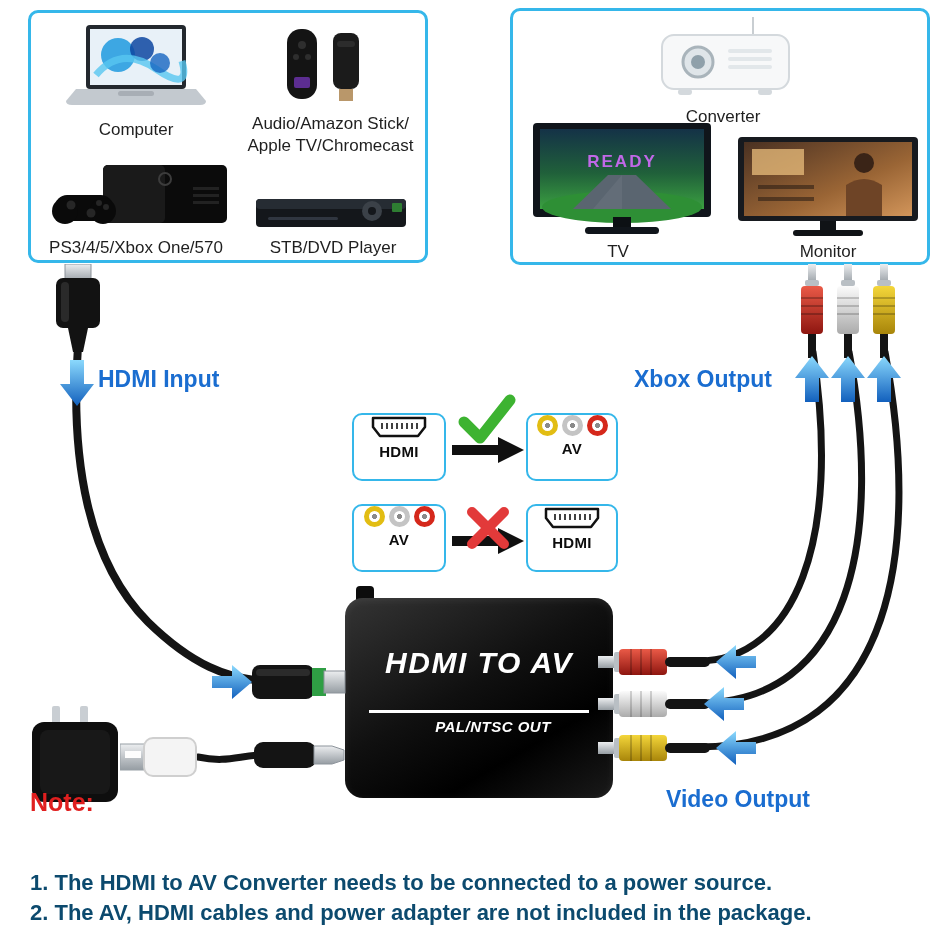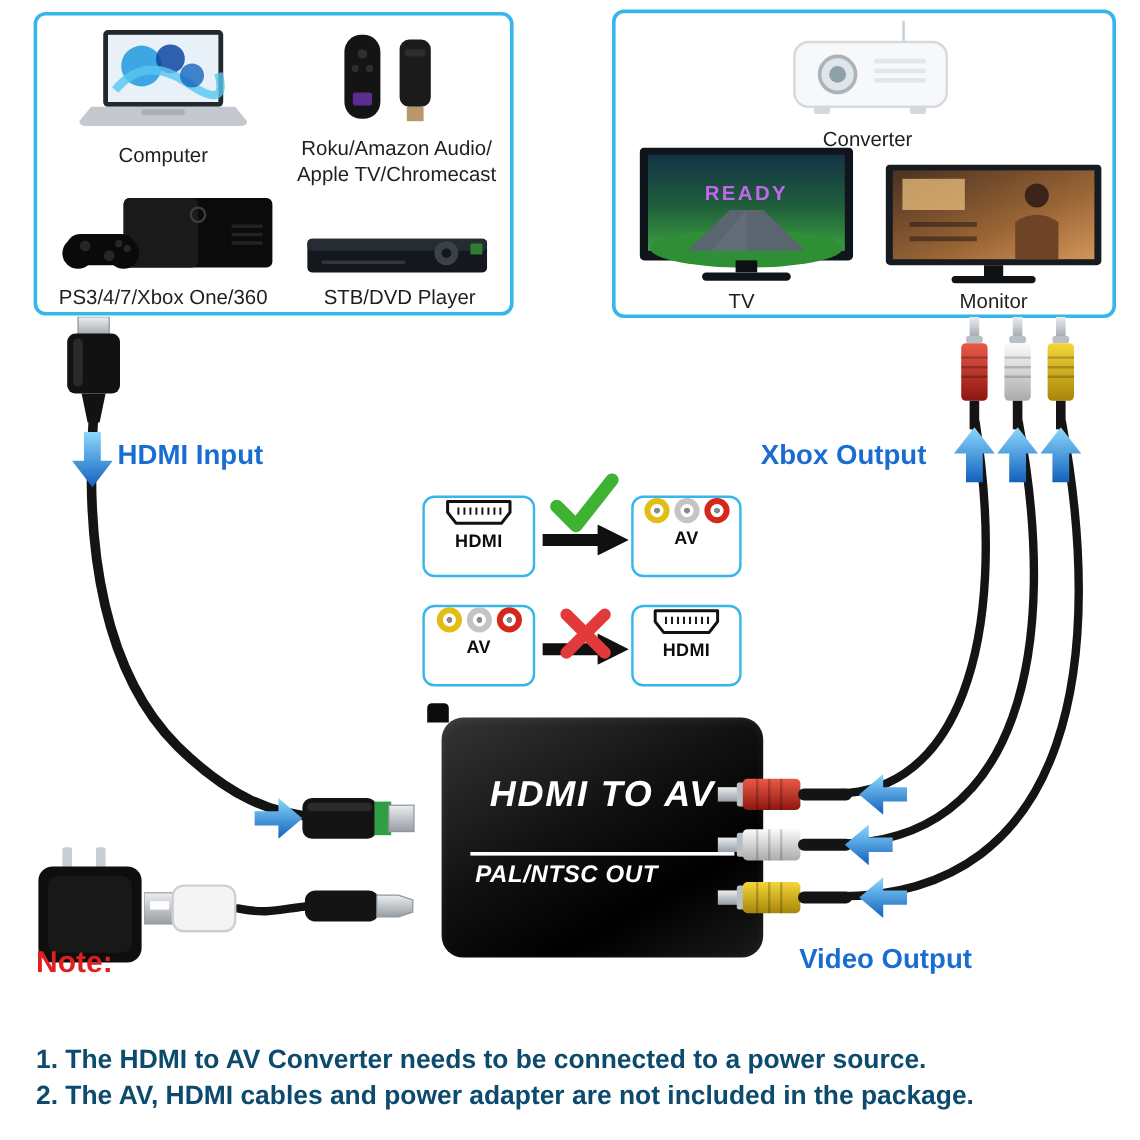"Roku/Amazon Audio/" div.dev-label { text: Roku/Amazon Audio/ -> Audio/Amazon Stick/ }
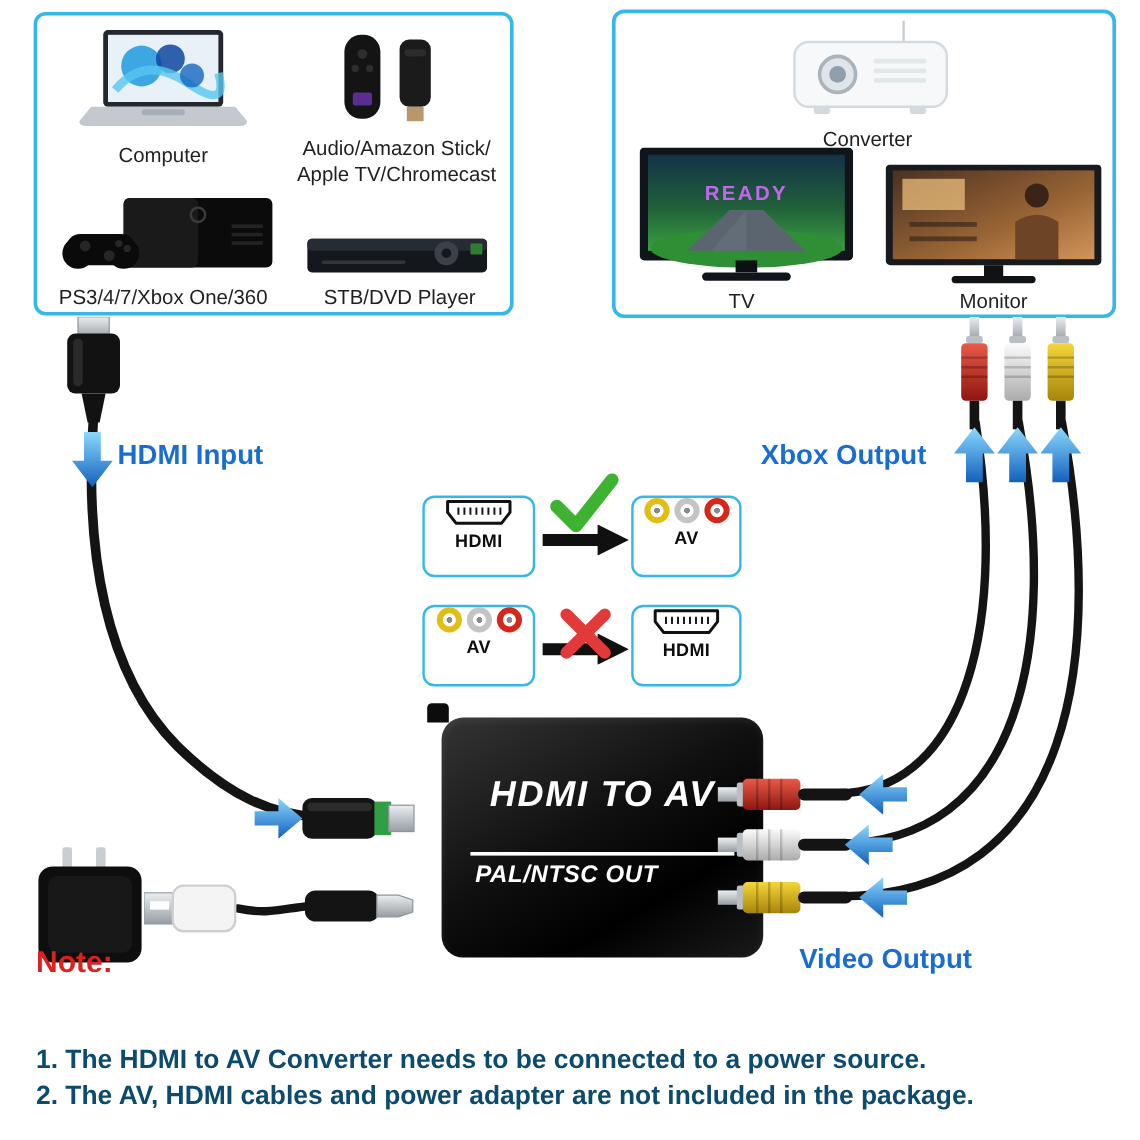"PS3/4/7/Xbox One/360" div.dev-label { text: PS3/4/7/Xbox One/360 -> PS3/4/5/Xbox One/570 }
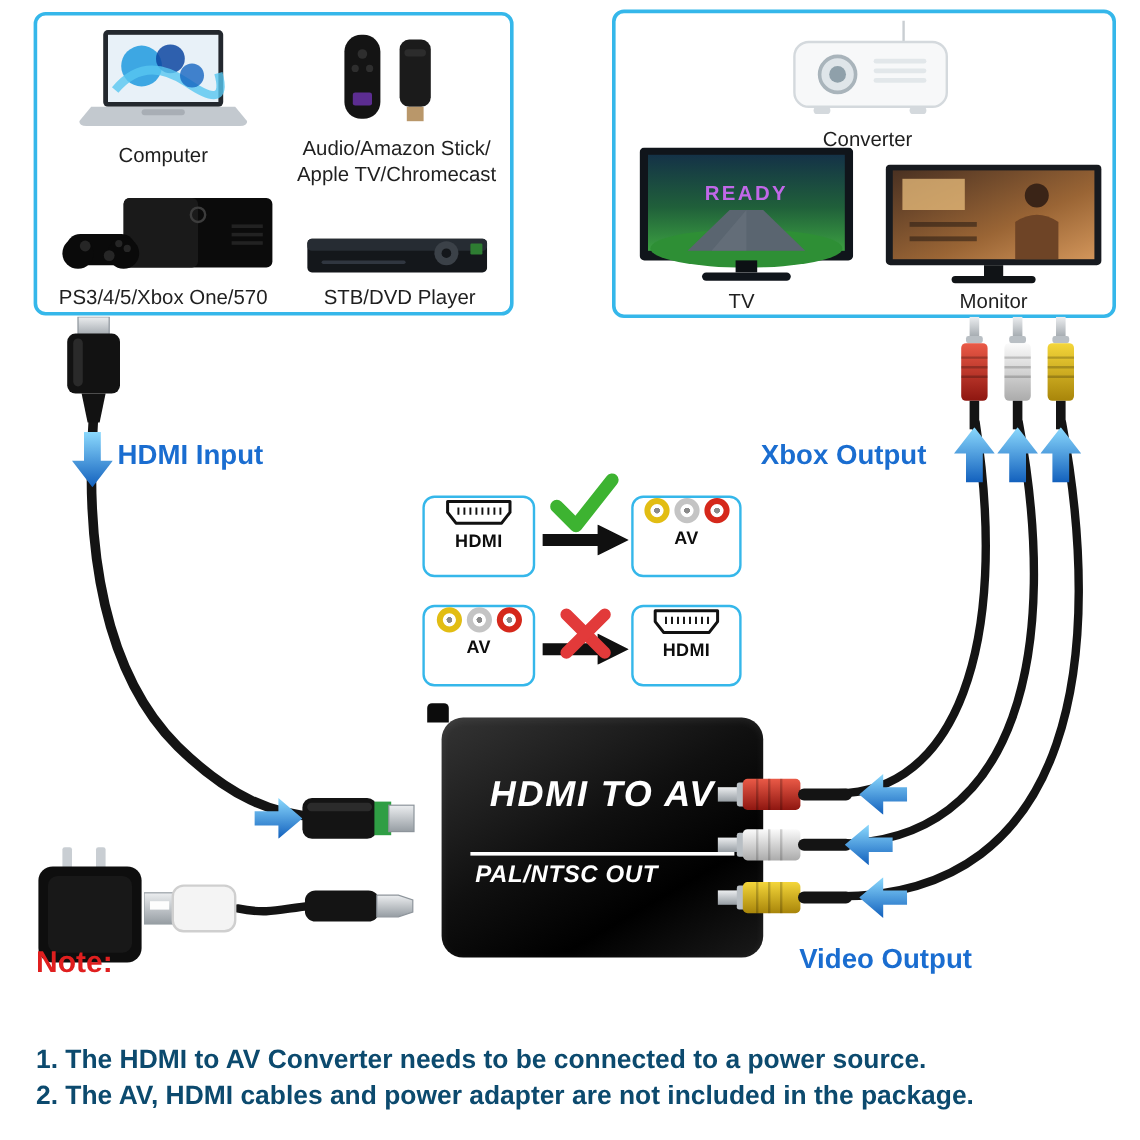"HDMI TO AV" .converter-body { margin-left: 23px -> none }
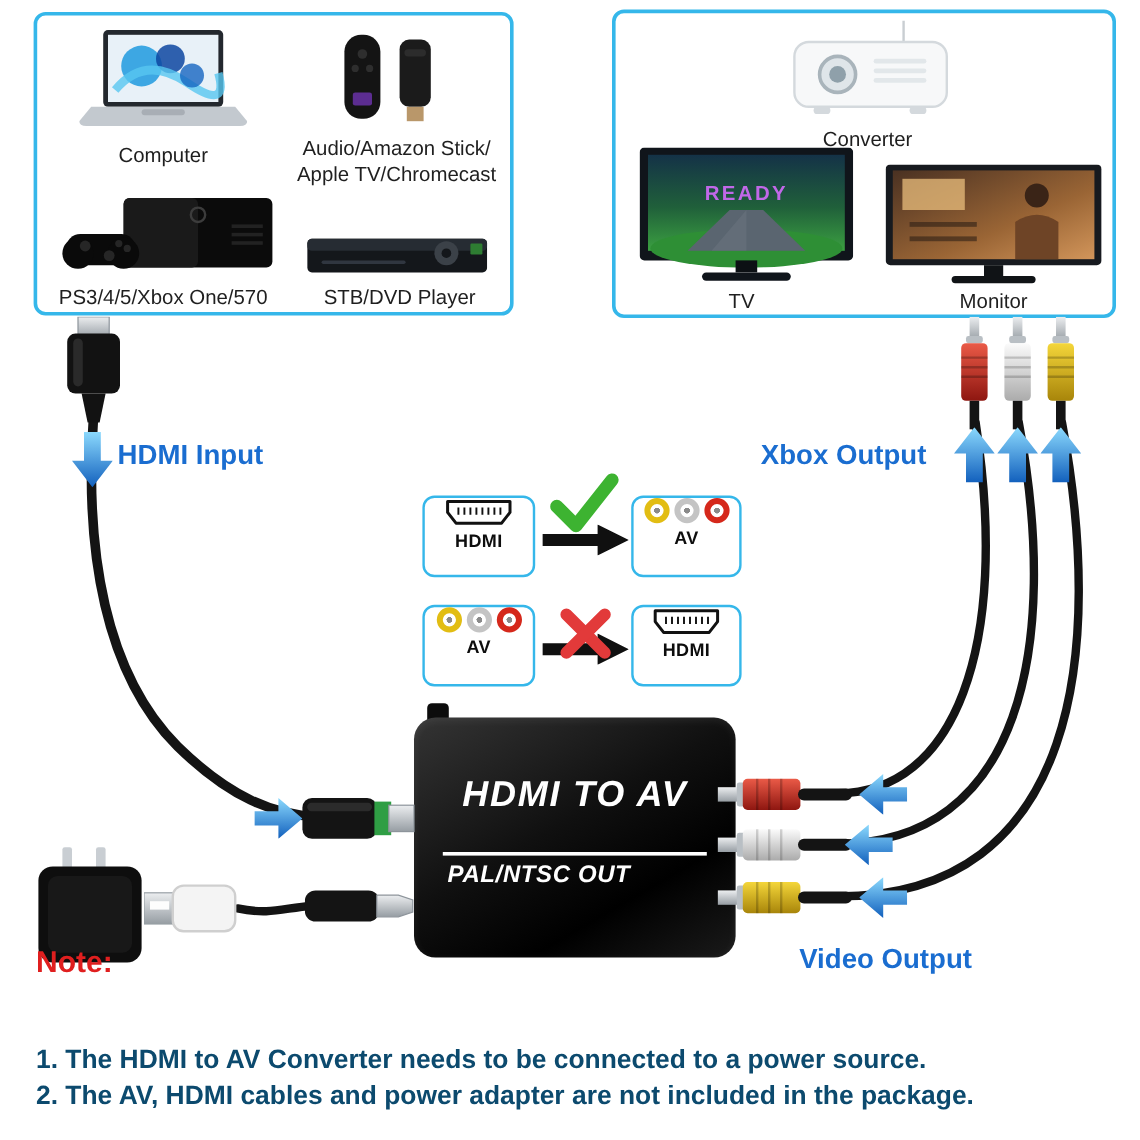"PAL/NTSC OUT" .conv-sub { font-size: 20px -> 15px; text-align: left -> center }
